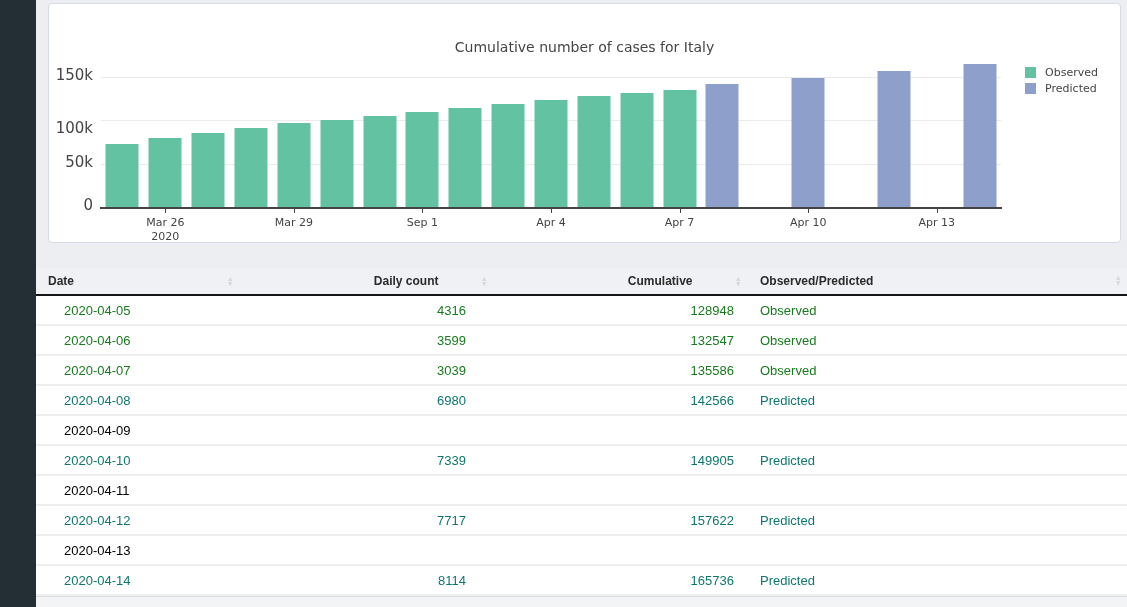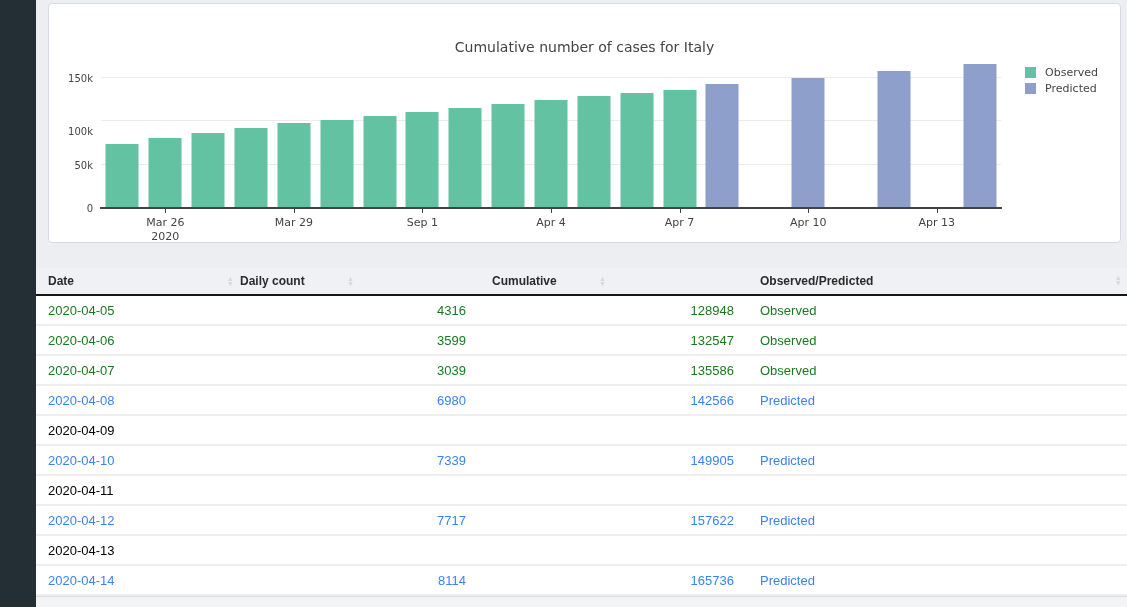"150k" .y-label { font-size: 10px -> 15px }
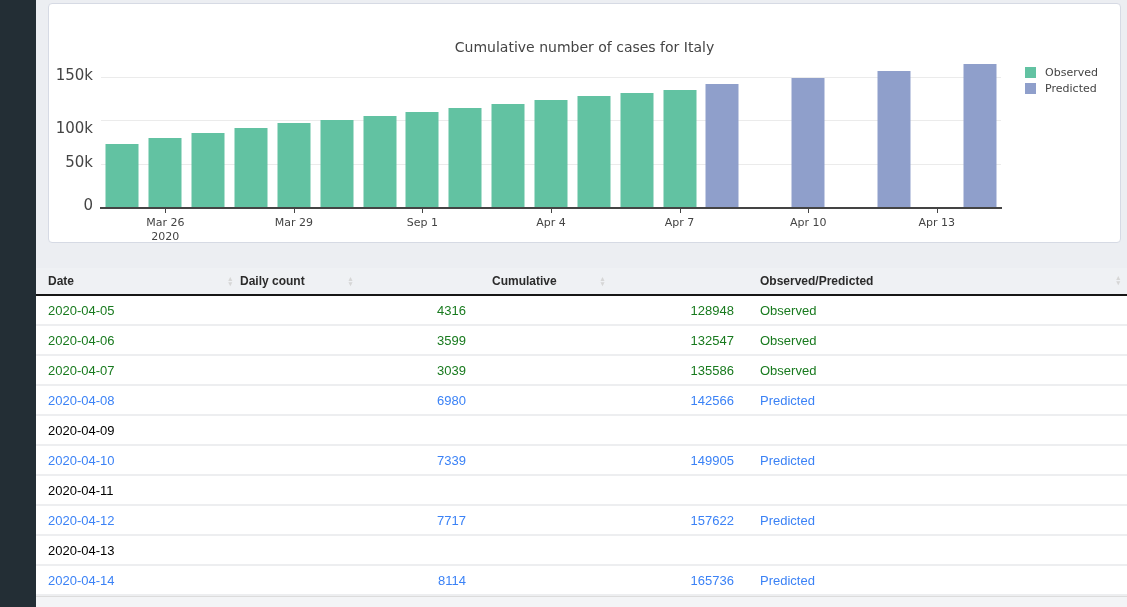"Daily count" .th-num { justify-content: flex-start -> flex-end }
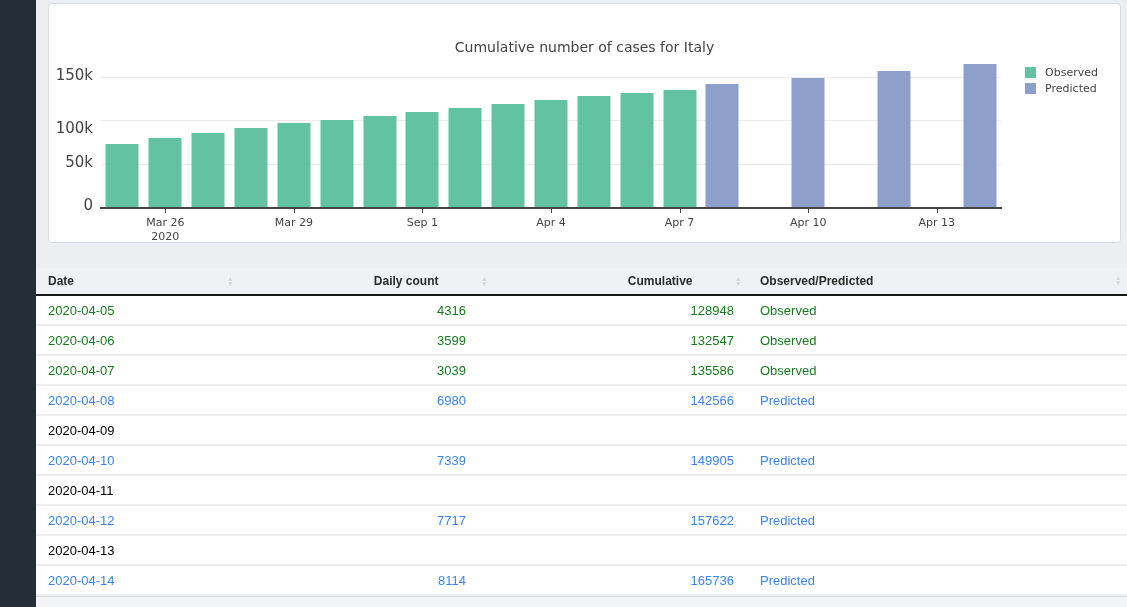"2020-04-05" .c-date { padding-left: 12px -> 28px }
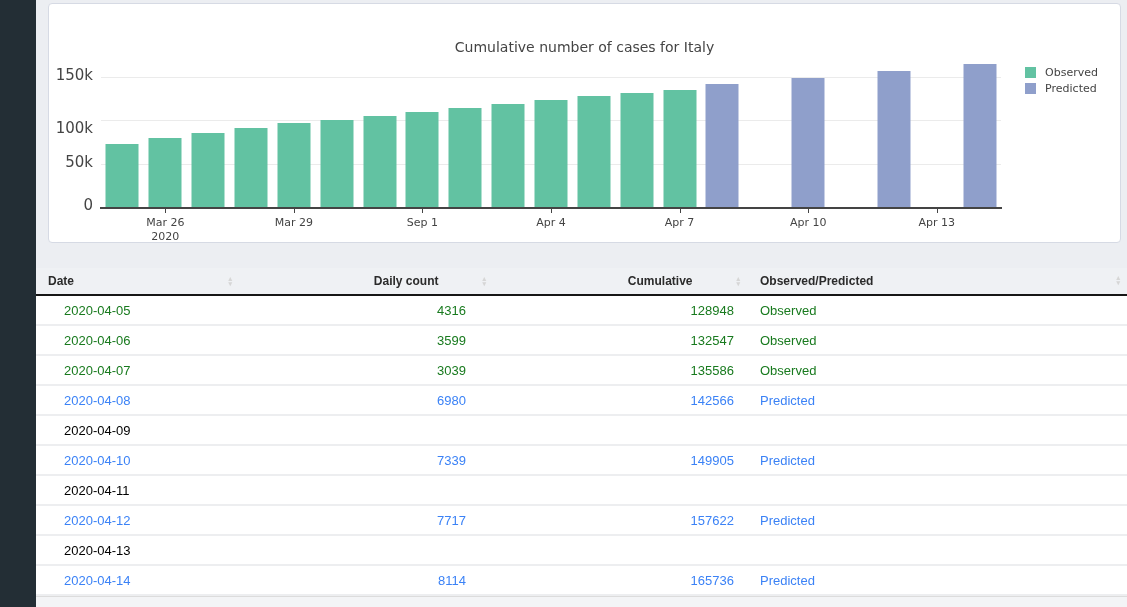"2020-04-08" .row.predicted { color: #3b82f6 -> #0f766e }
